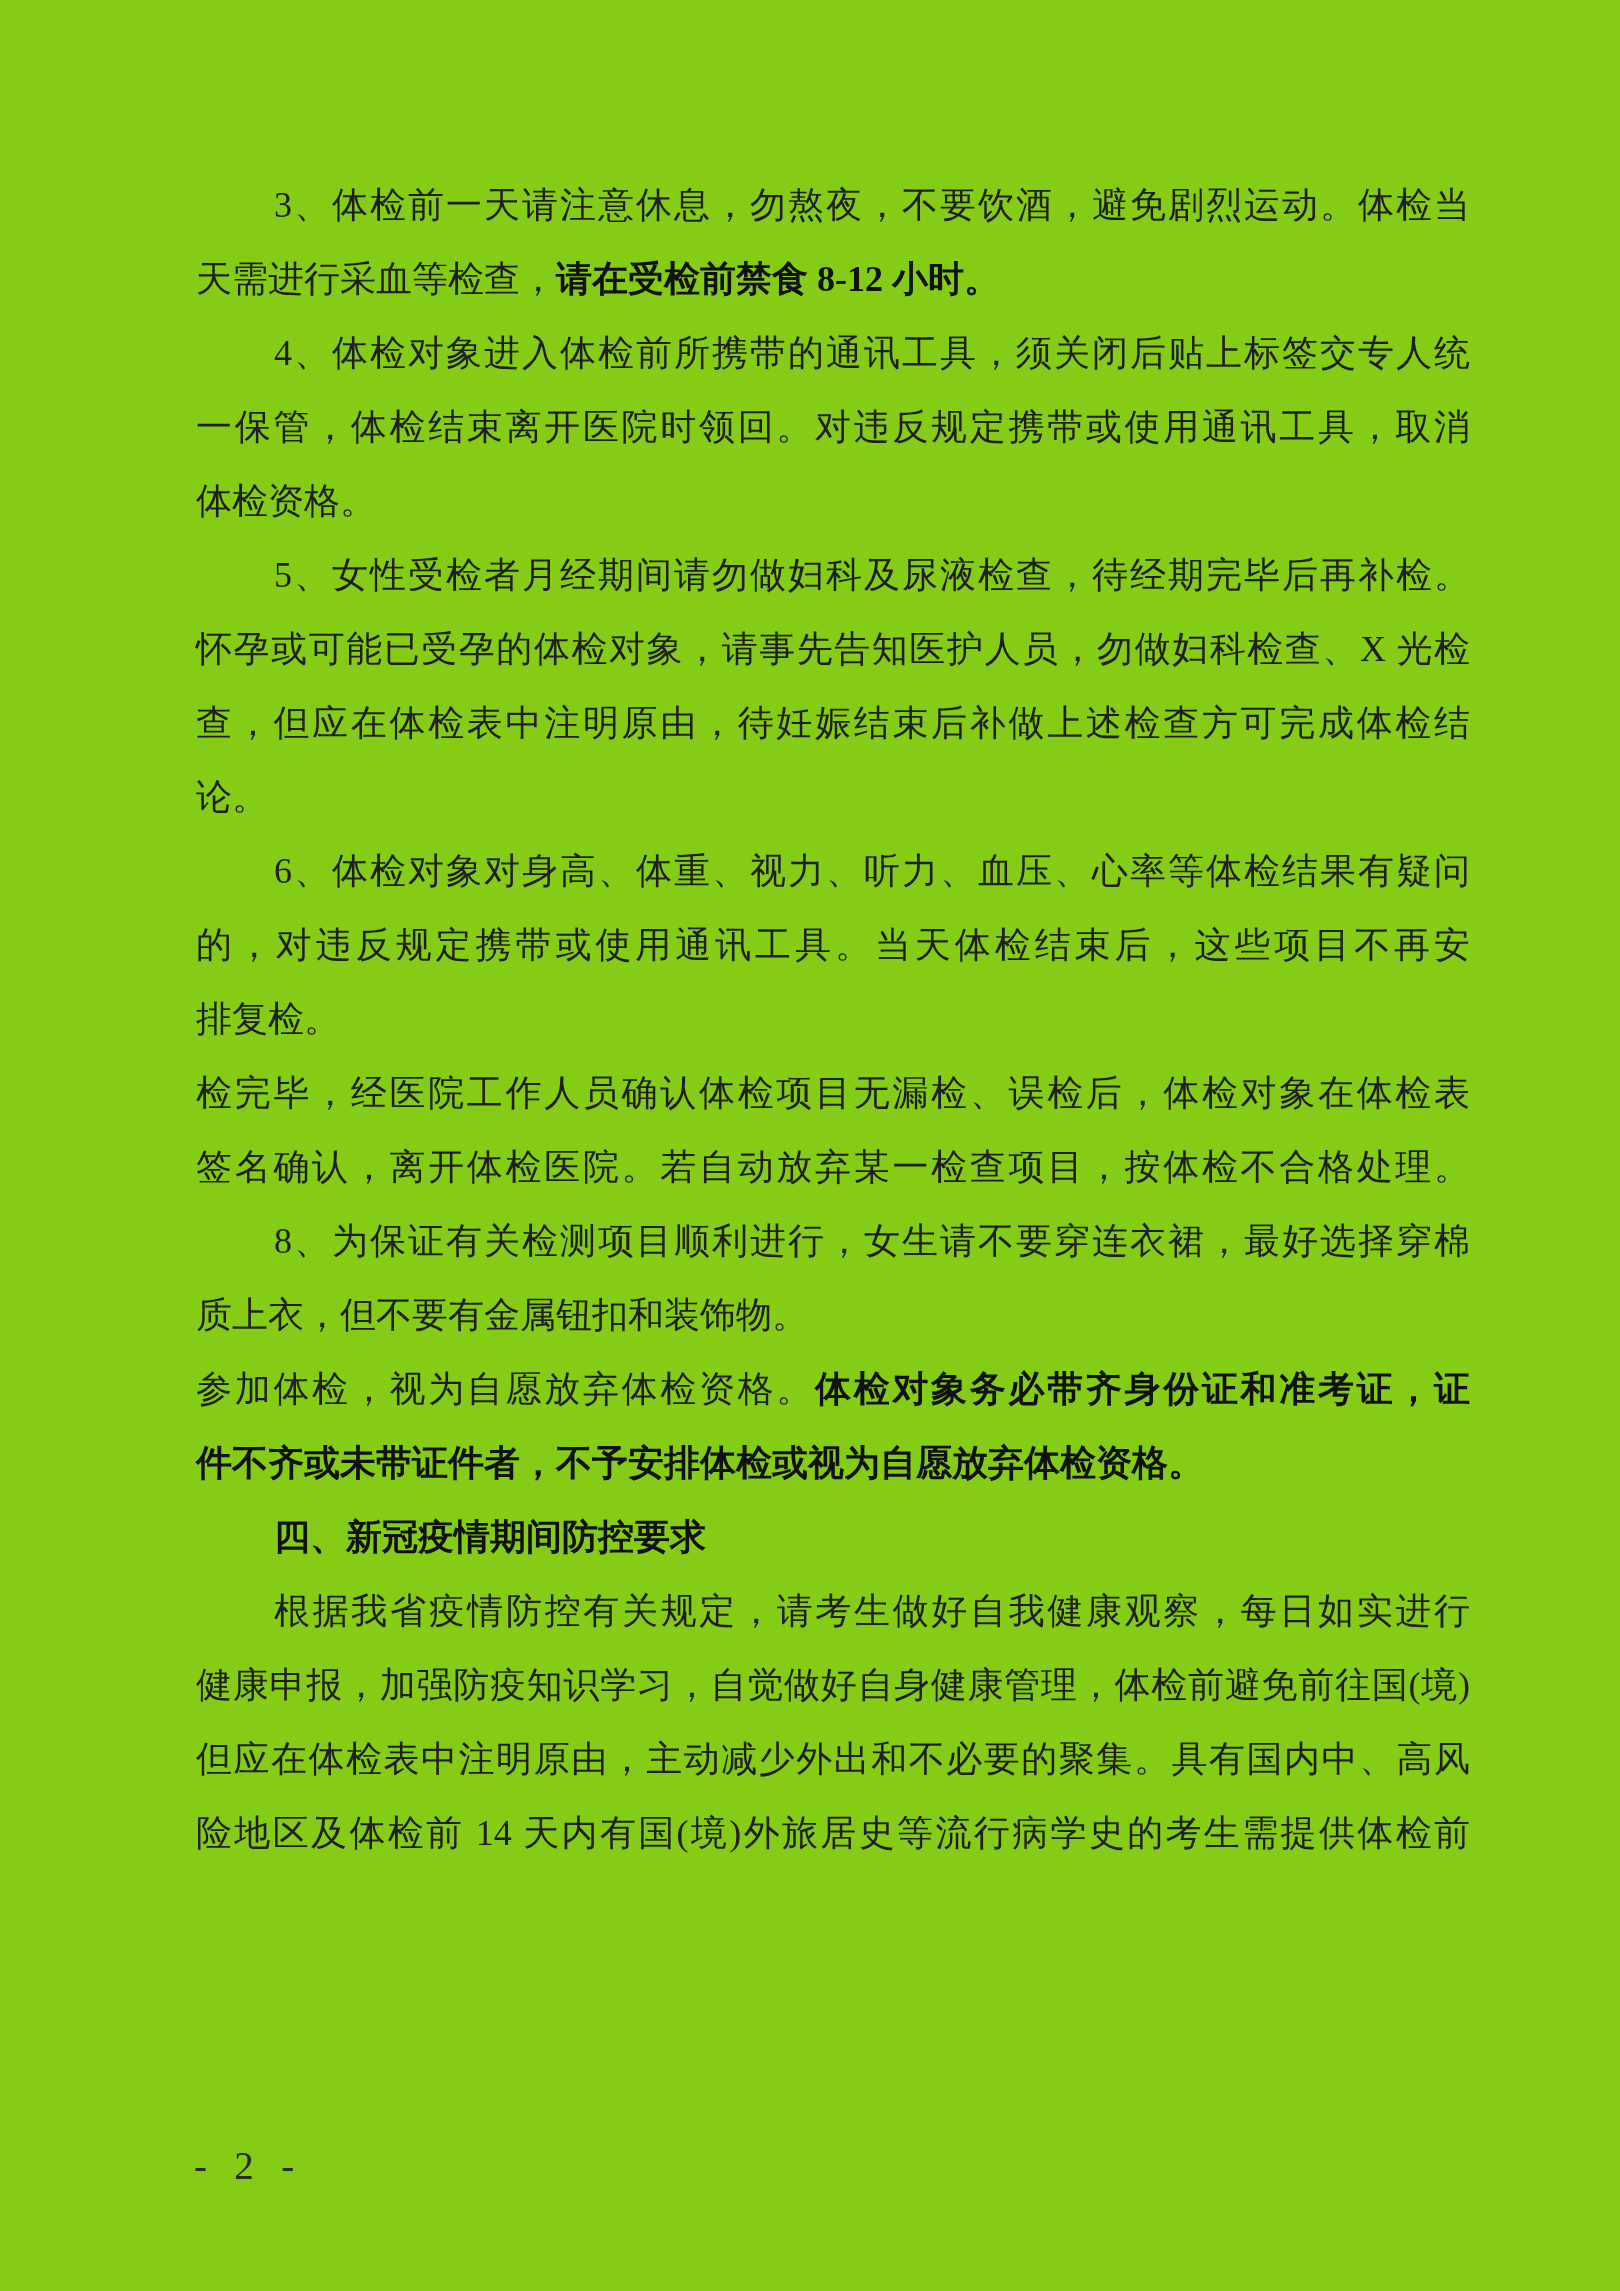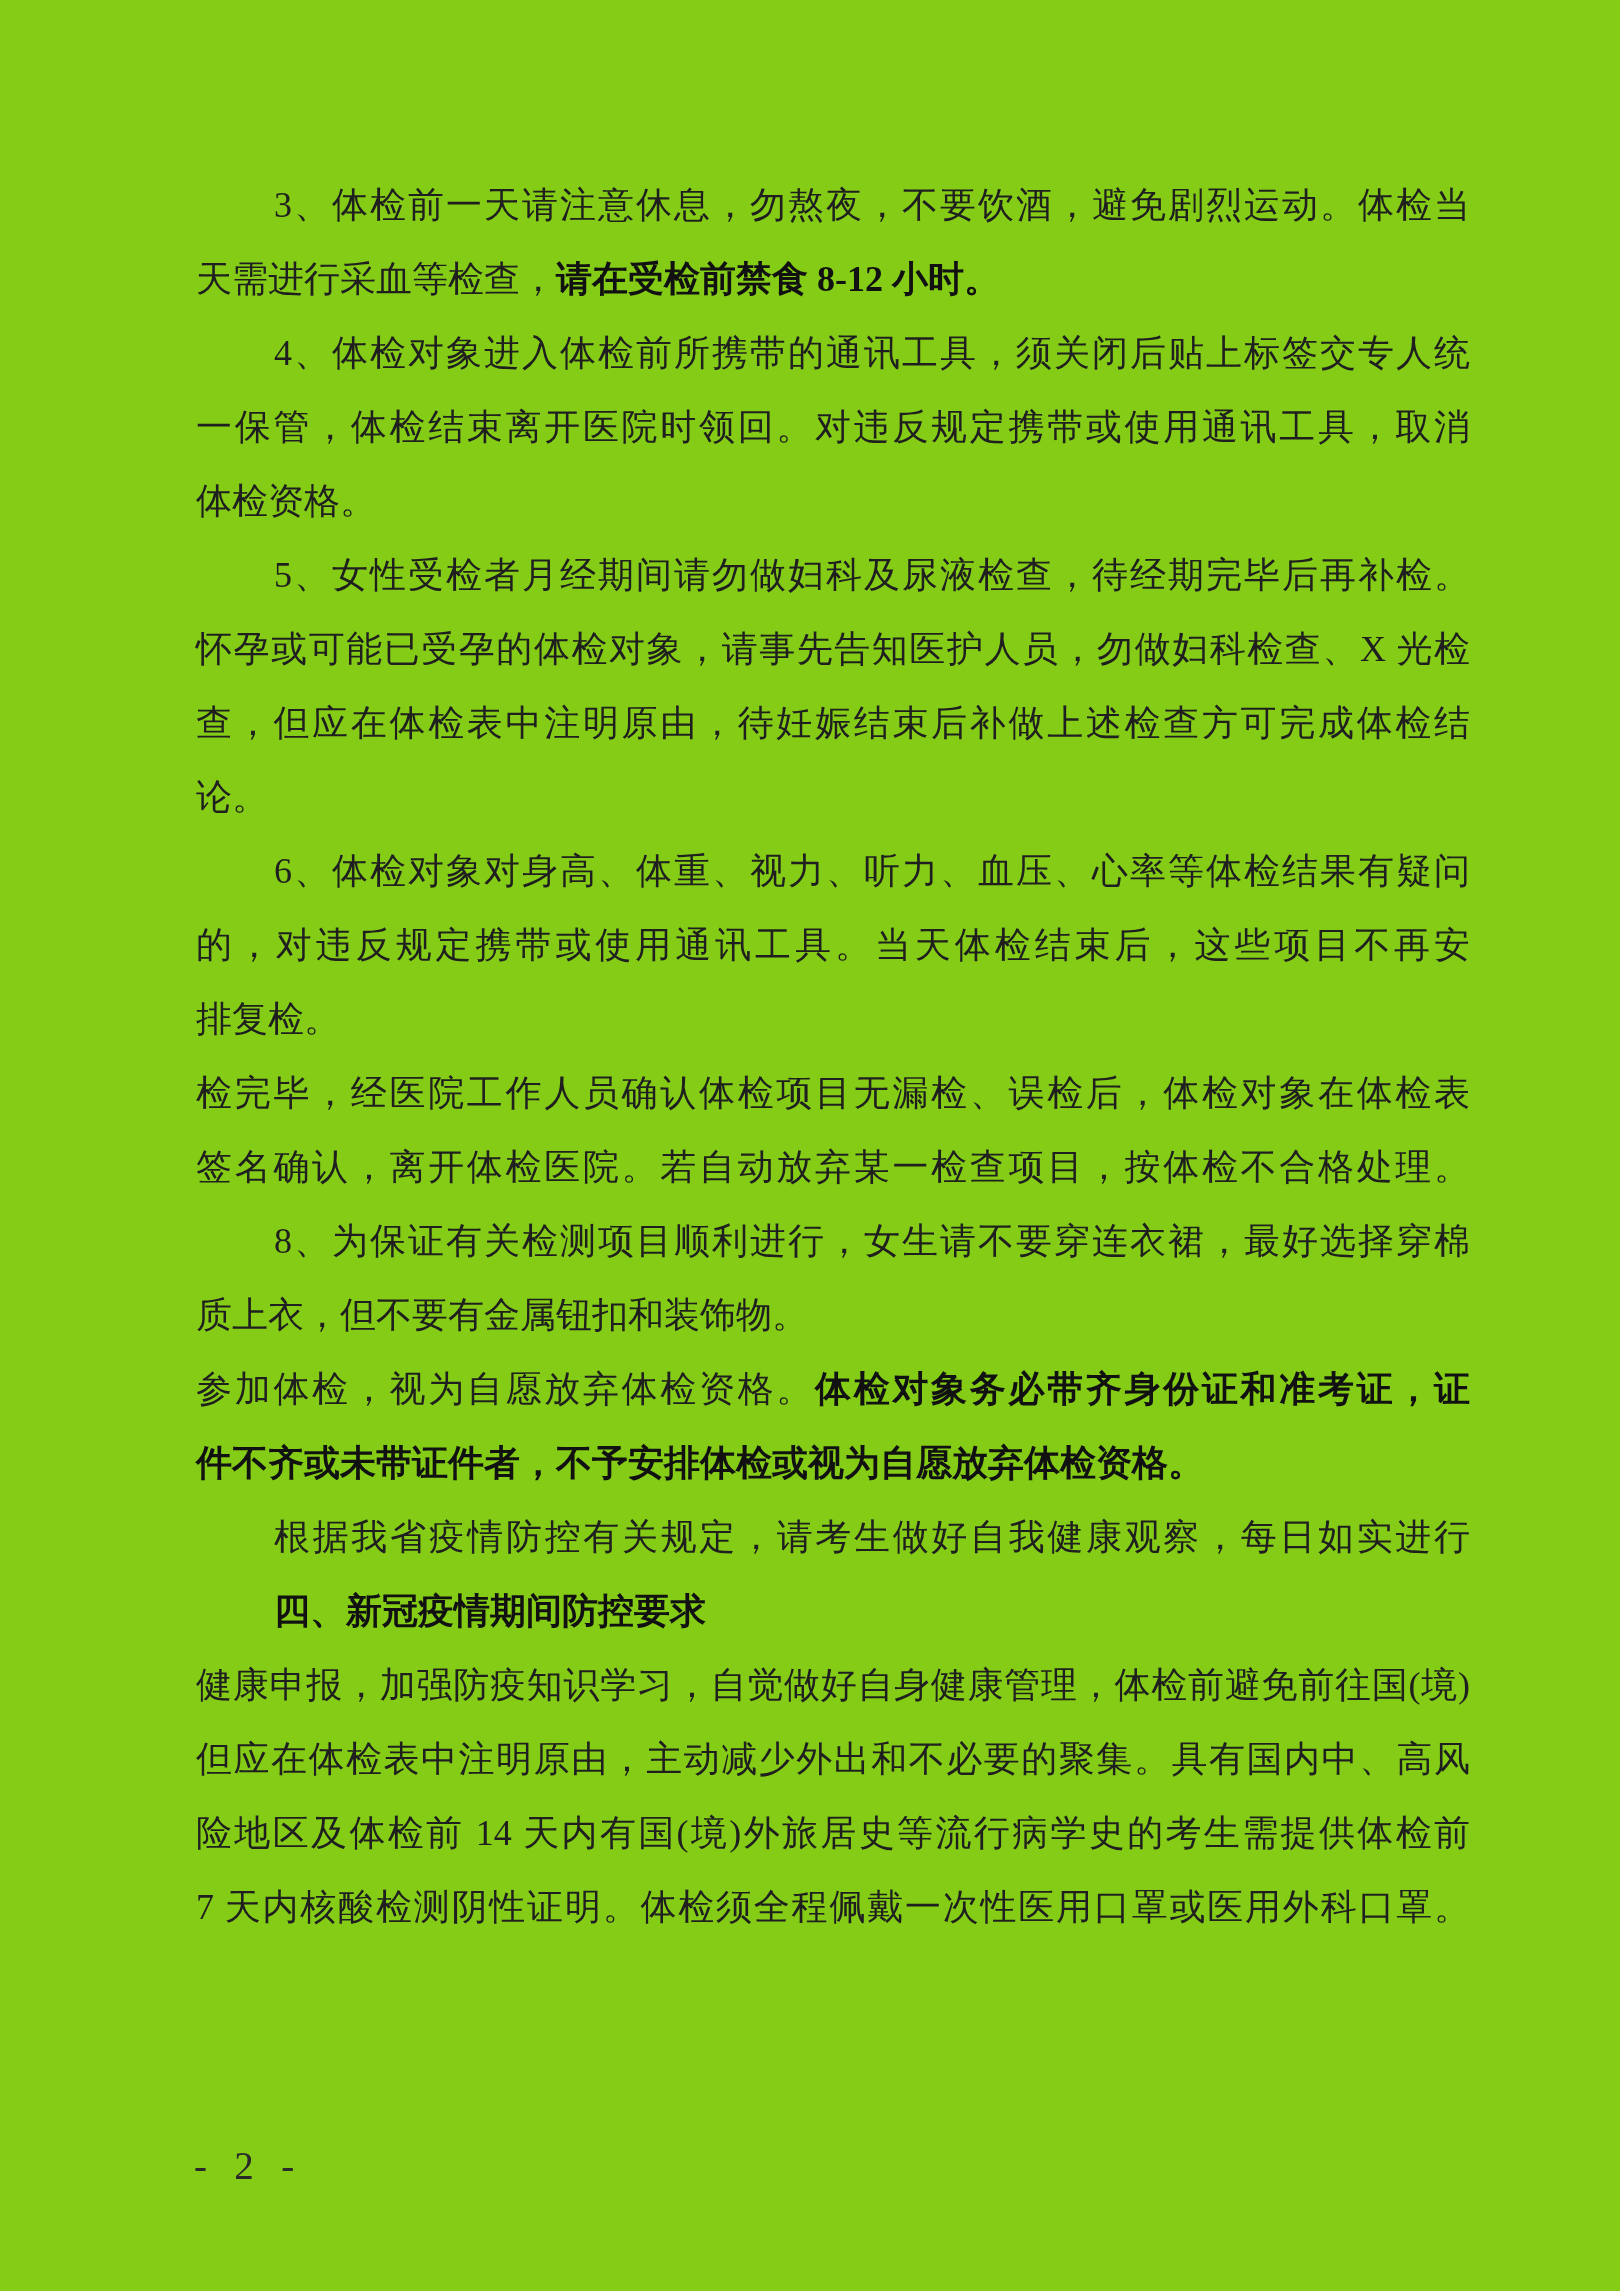"根据我省疫情防控有关规定，请考生做好自我健康观察，每日如实进行" div.line { order: before "四、新冠疫情期间防控要求" -> after "四、新冠疫情期间防控要求" }
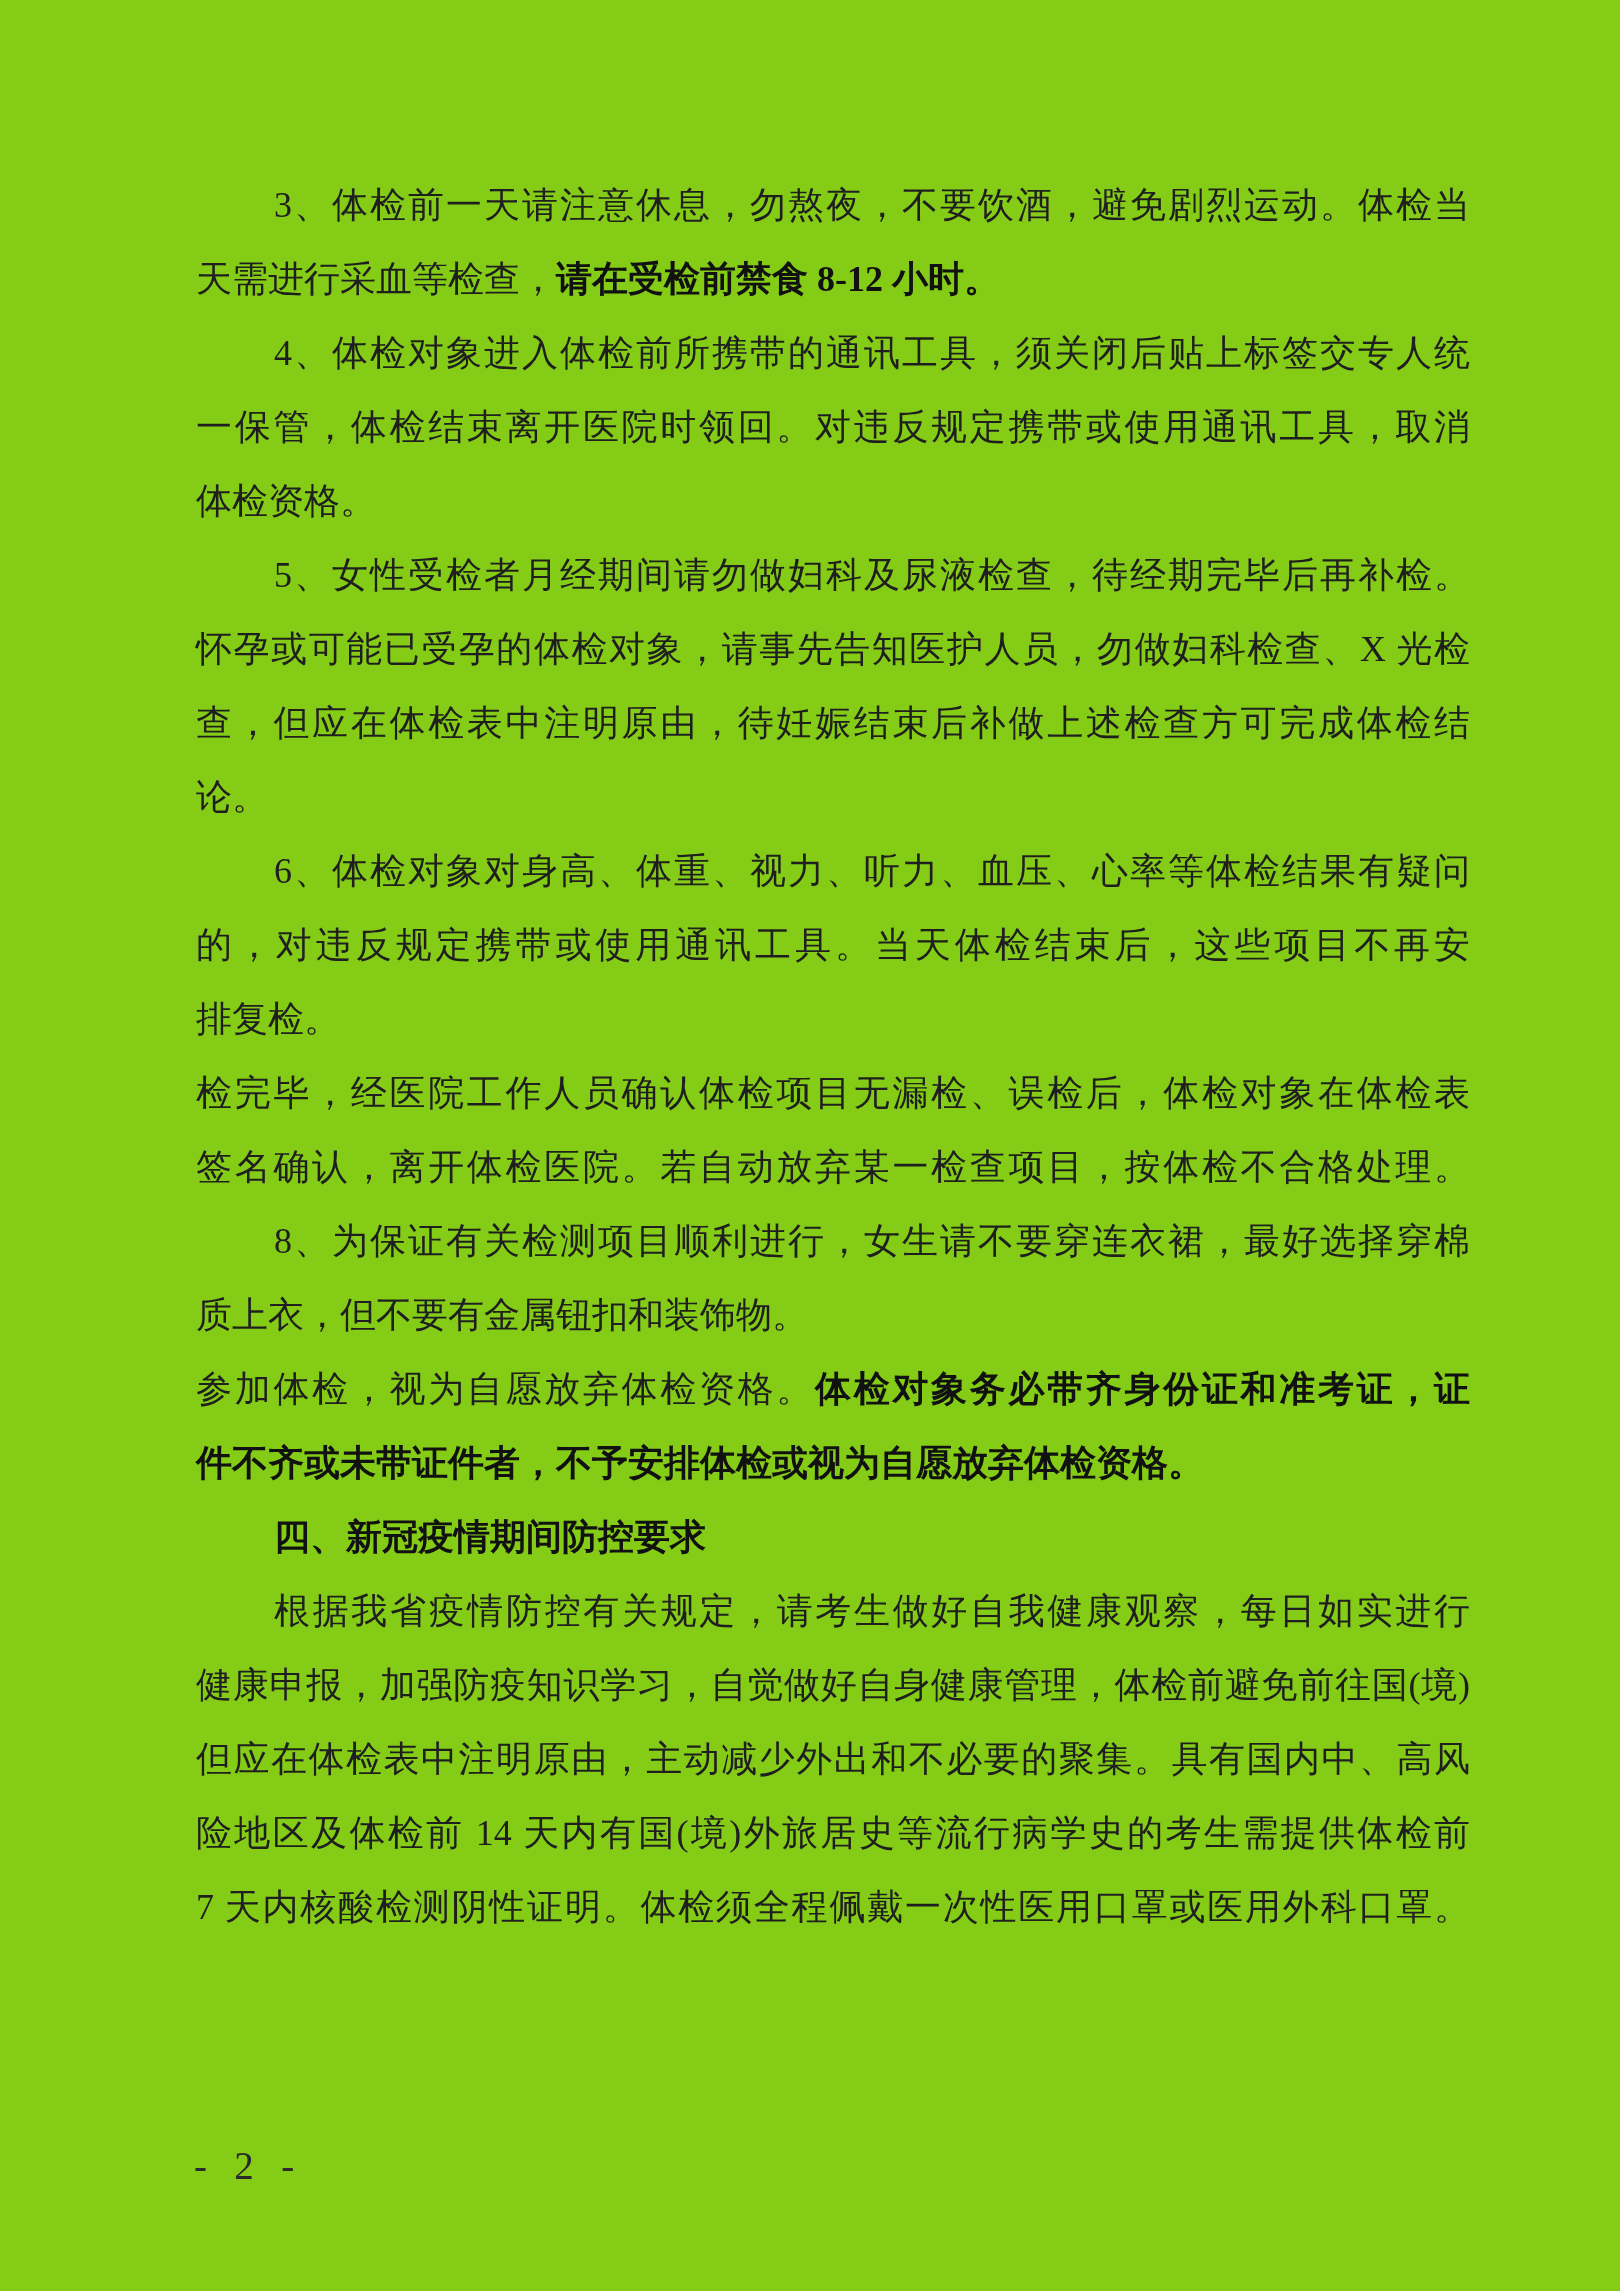"7 天内核酸检测阴性证明。体检须全程佩戴一次性医用口罩或医用外科口罩。" div.line { html: <div><span>7 天内核酸检测阴性证明。体检须全程佩戴一次性医用口罩或医用外科口罩。</span></div> -> none }
